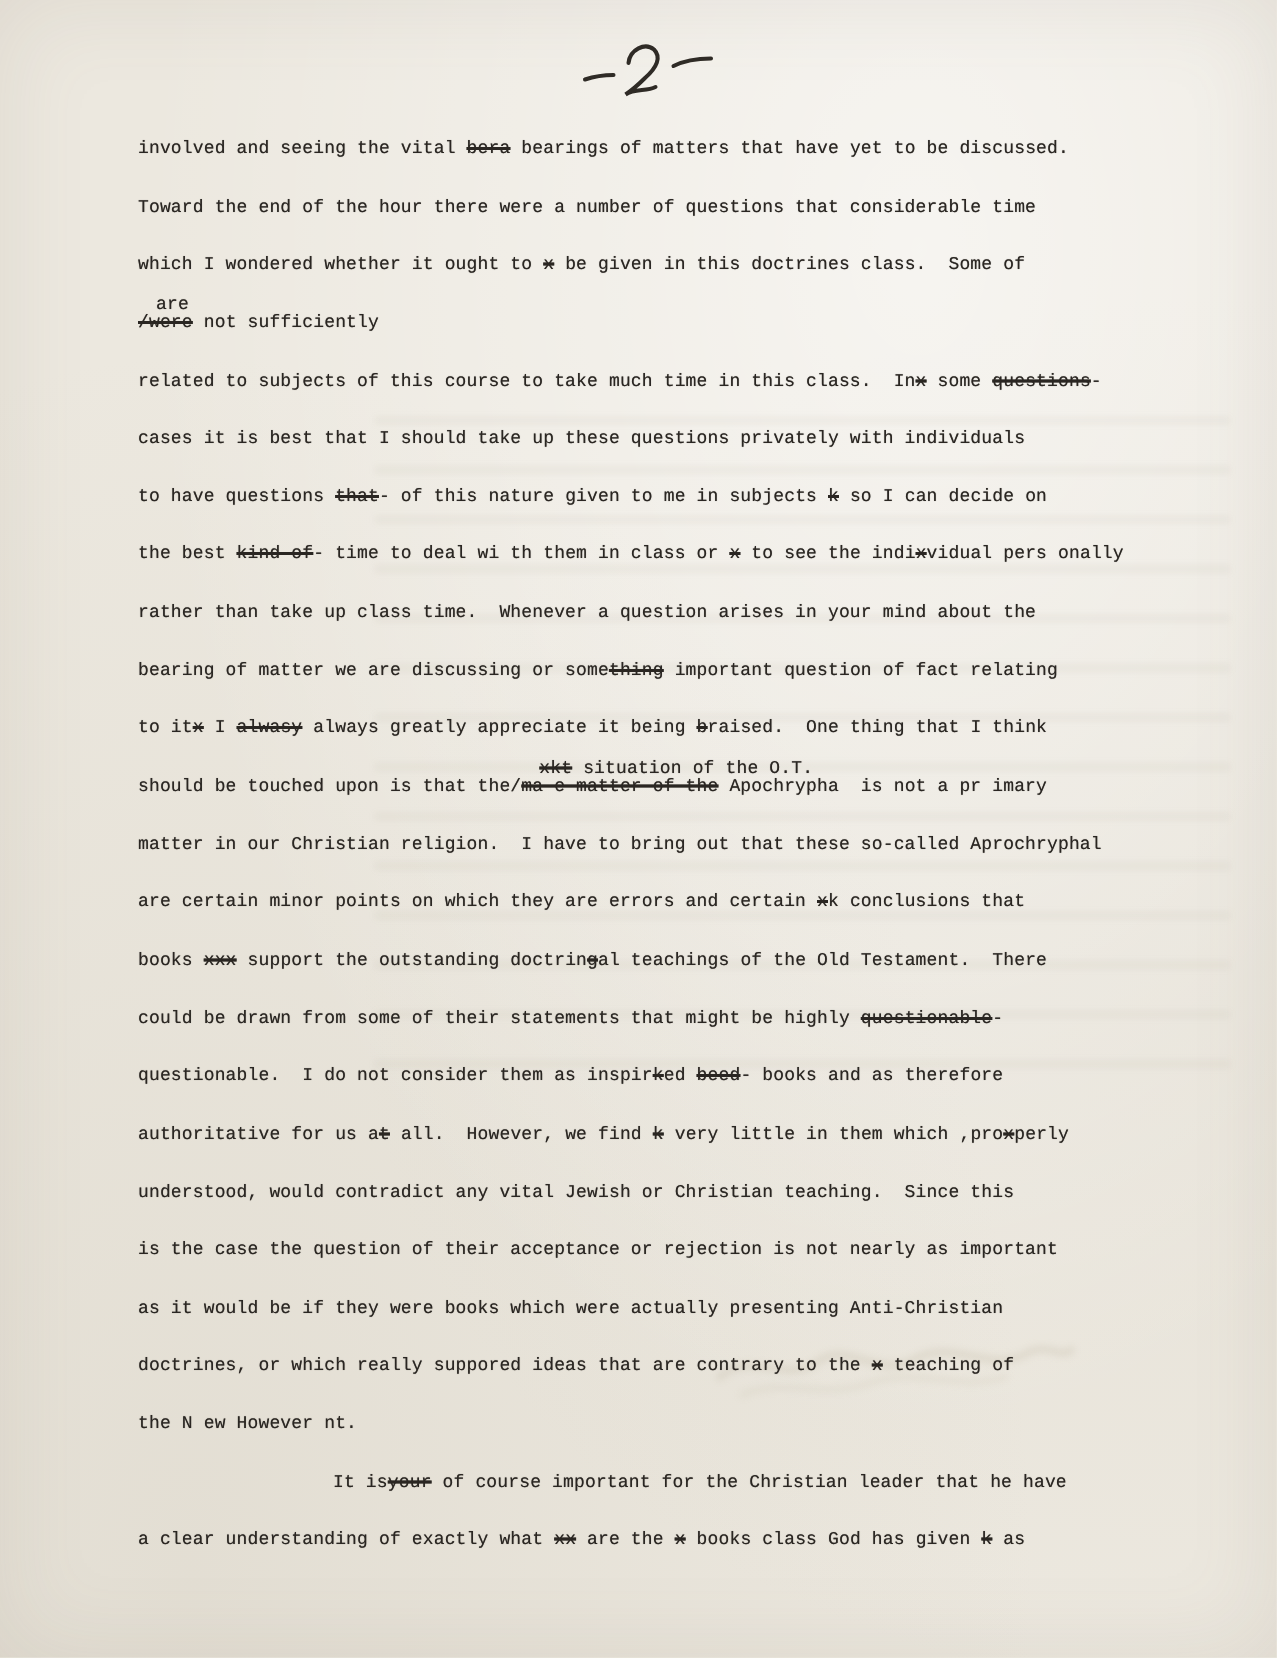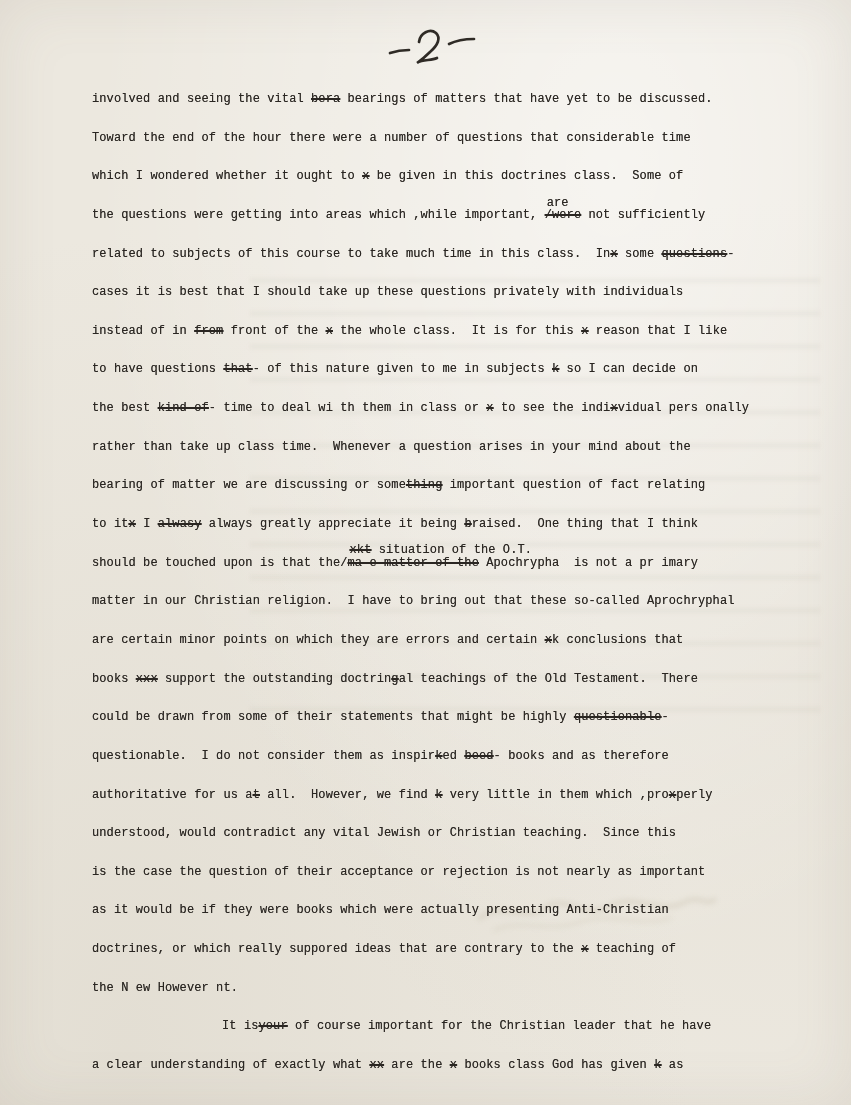"are" .ins-text { left: 2px -> 12px }
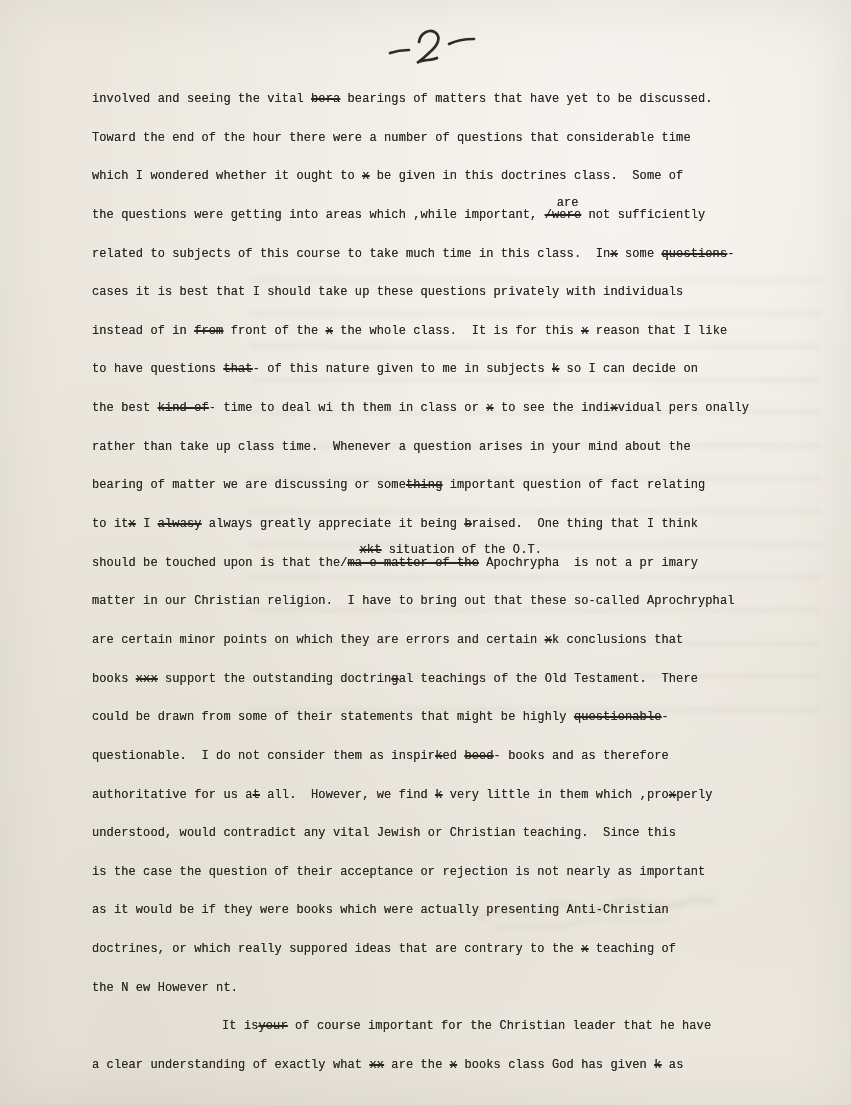"the questions were getting into" span.seg { html: <span>the questions were getting into areas which ,while important, </span> -> none }
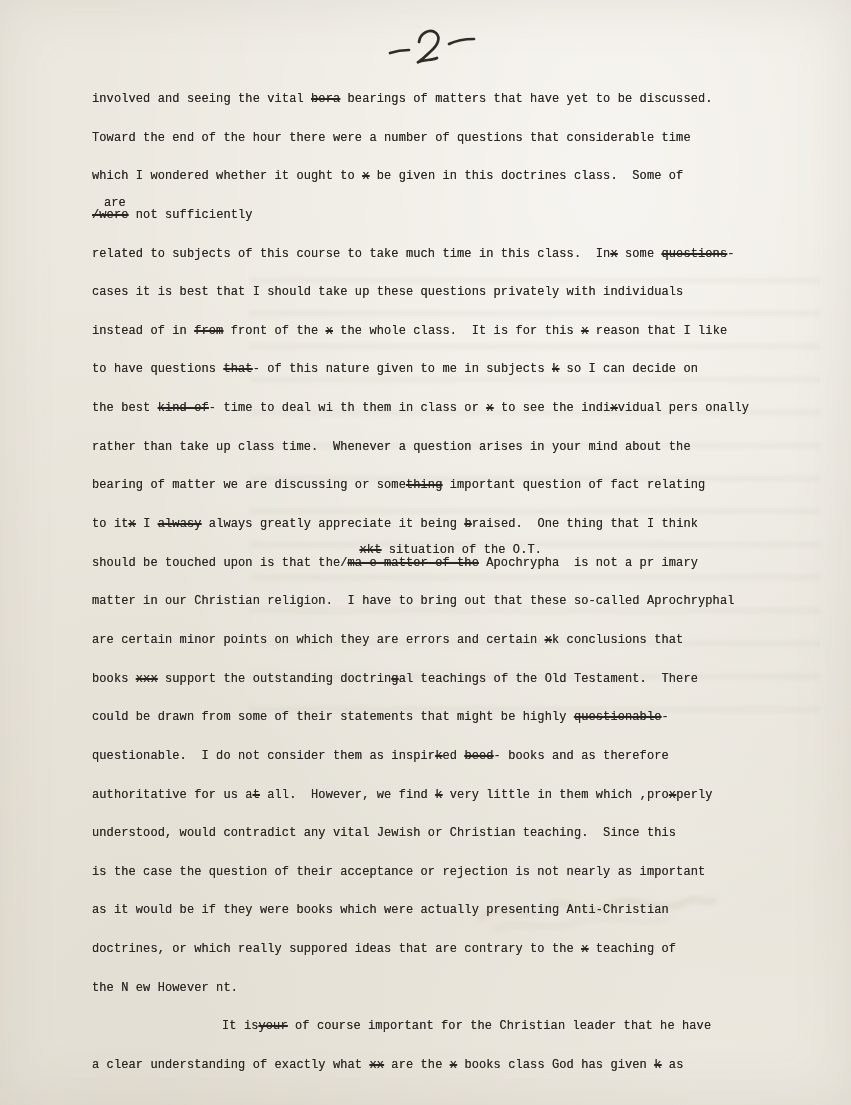"instead of in from front" div.line { html: <div><span>instead of in </span><span>from</span><span> front of the </span><span>x</span><span> the whole class. It is for this </span><span>x</span><span> reason that I like</span></div> -> none }
